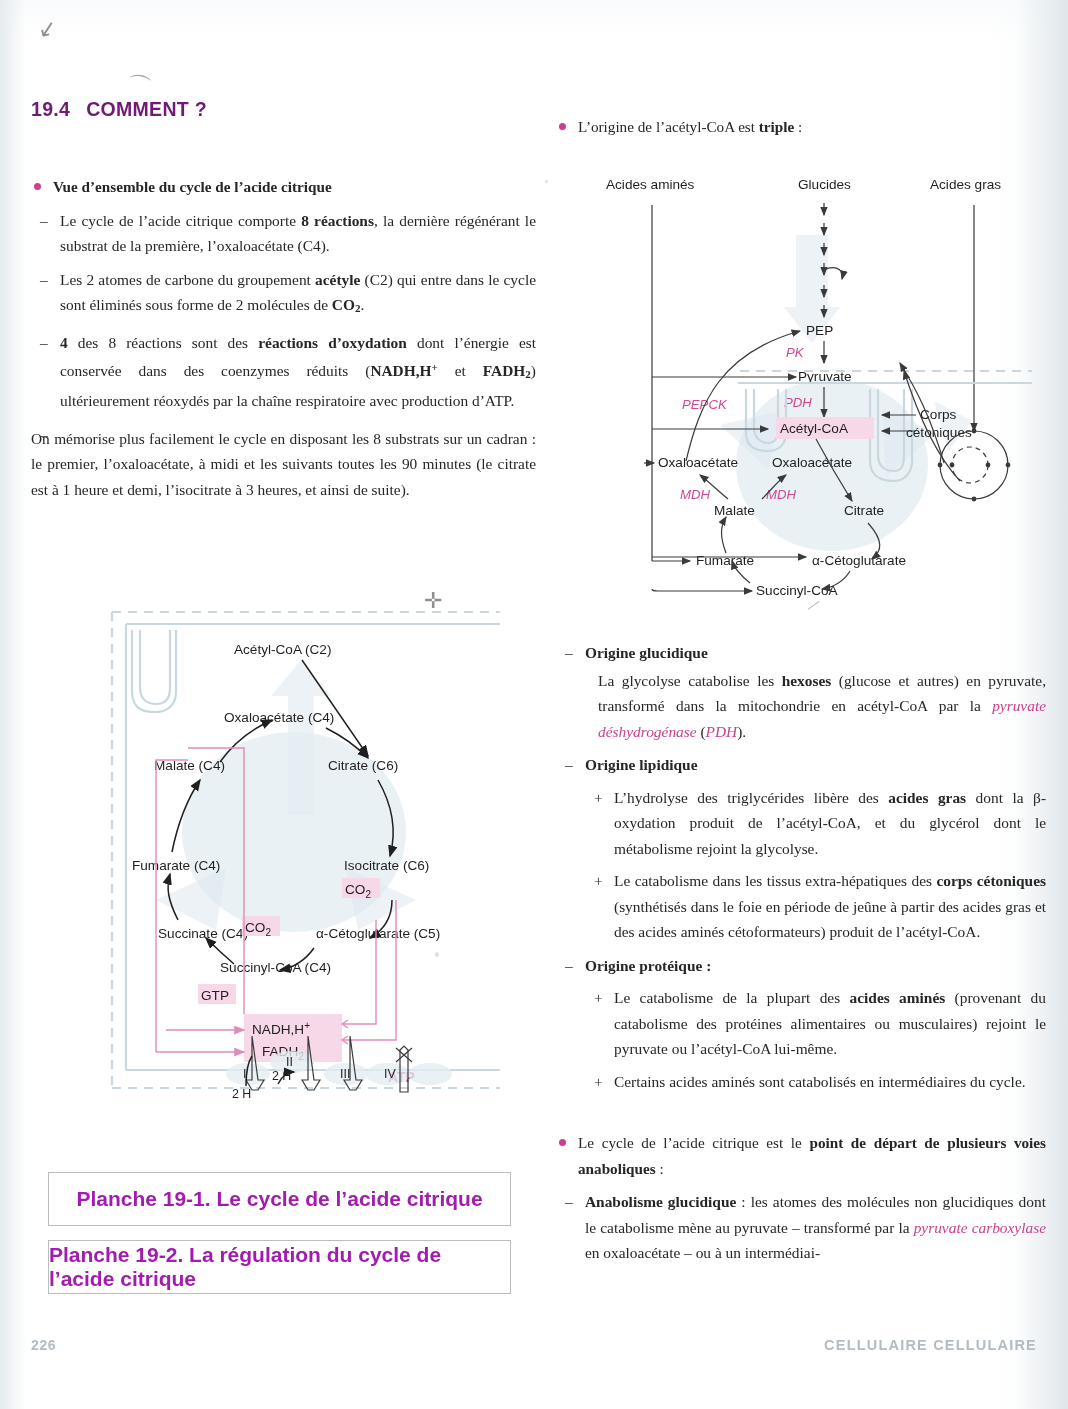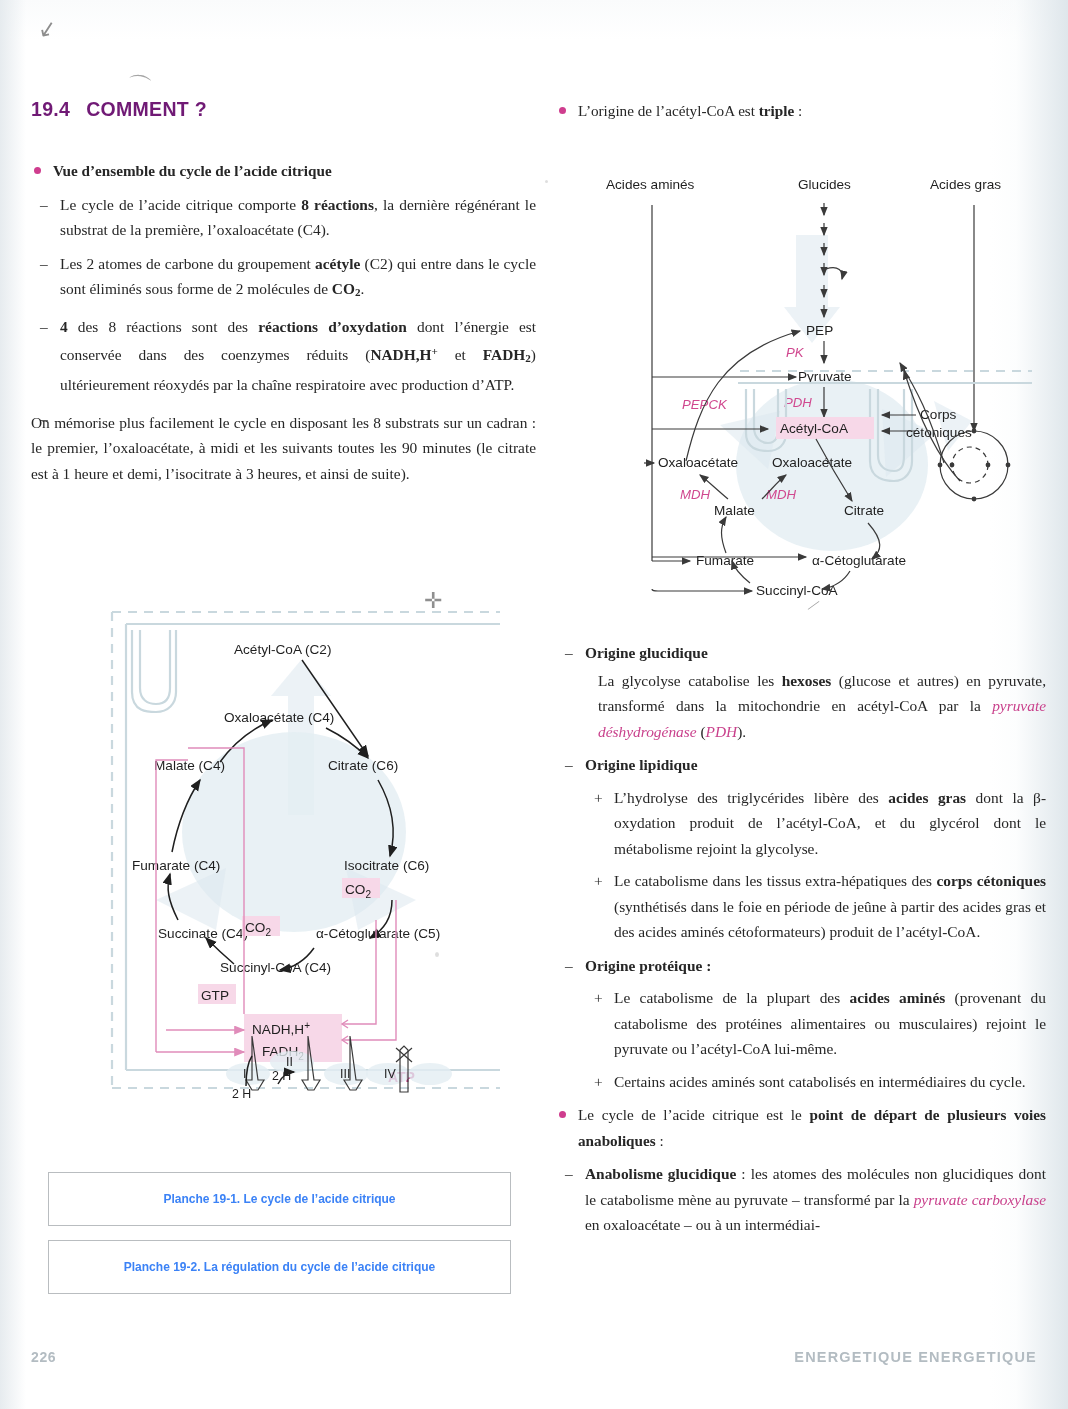"L’origine de l’acétyl-CoA est triple" .bullet-l1 { margin-top: none -> 16px }
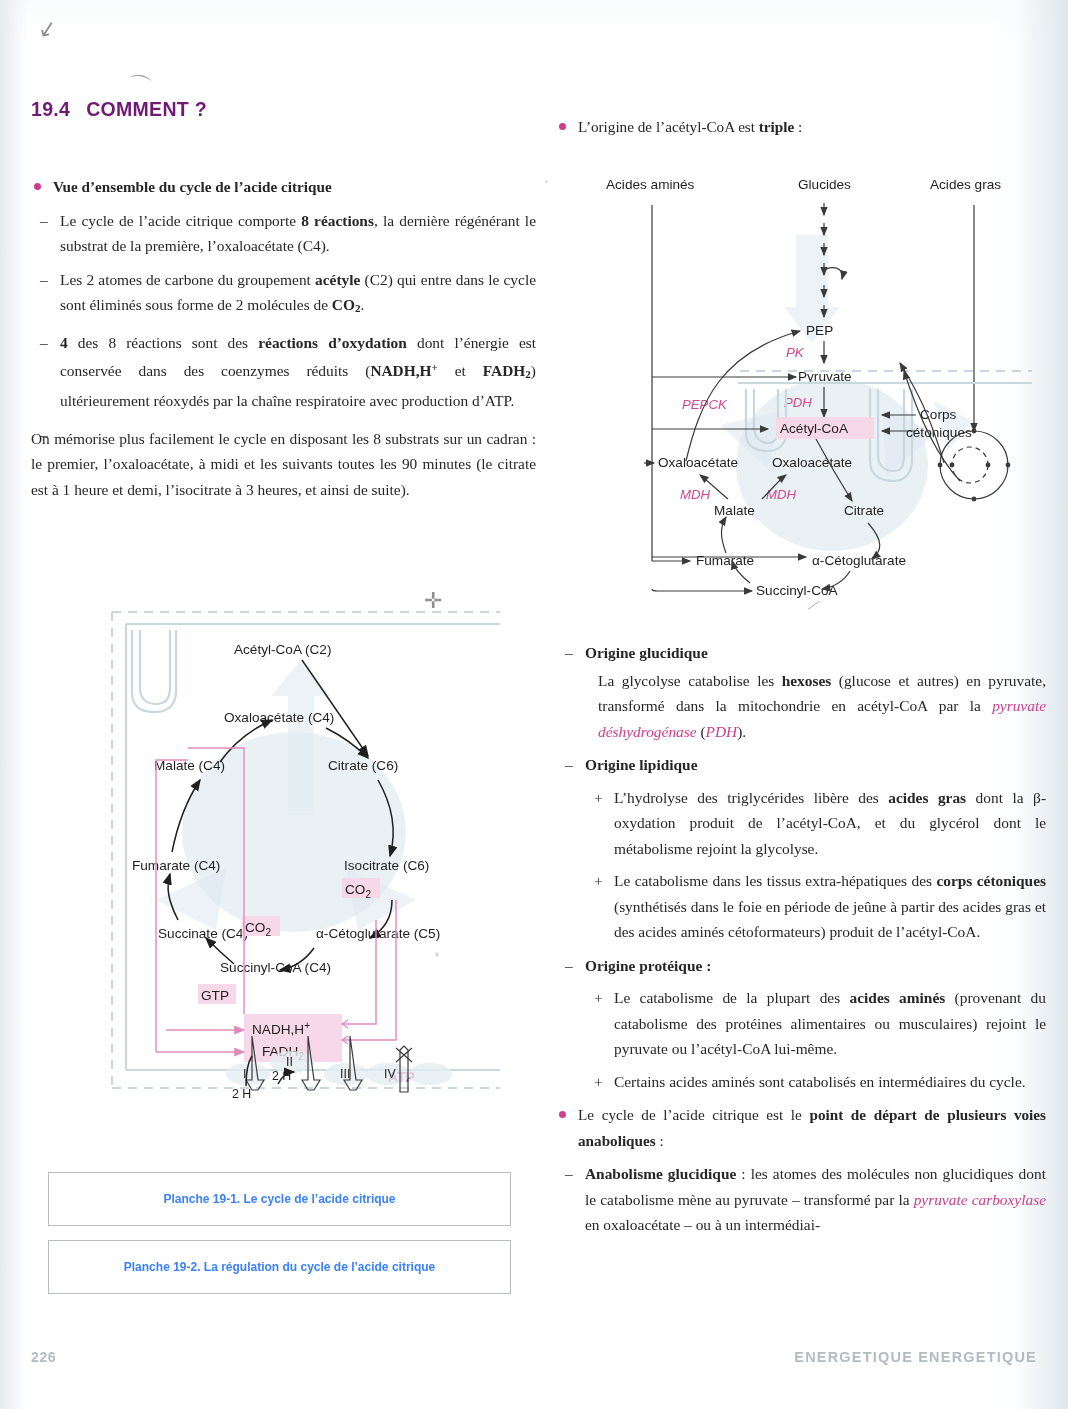"Le cycle de l’acide citrique est" div.bullet-l1 { margin-top: 8px -> 36px }
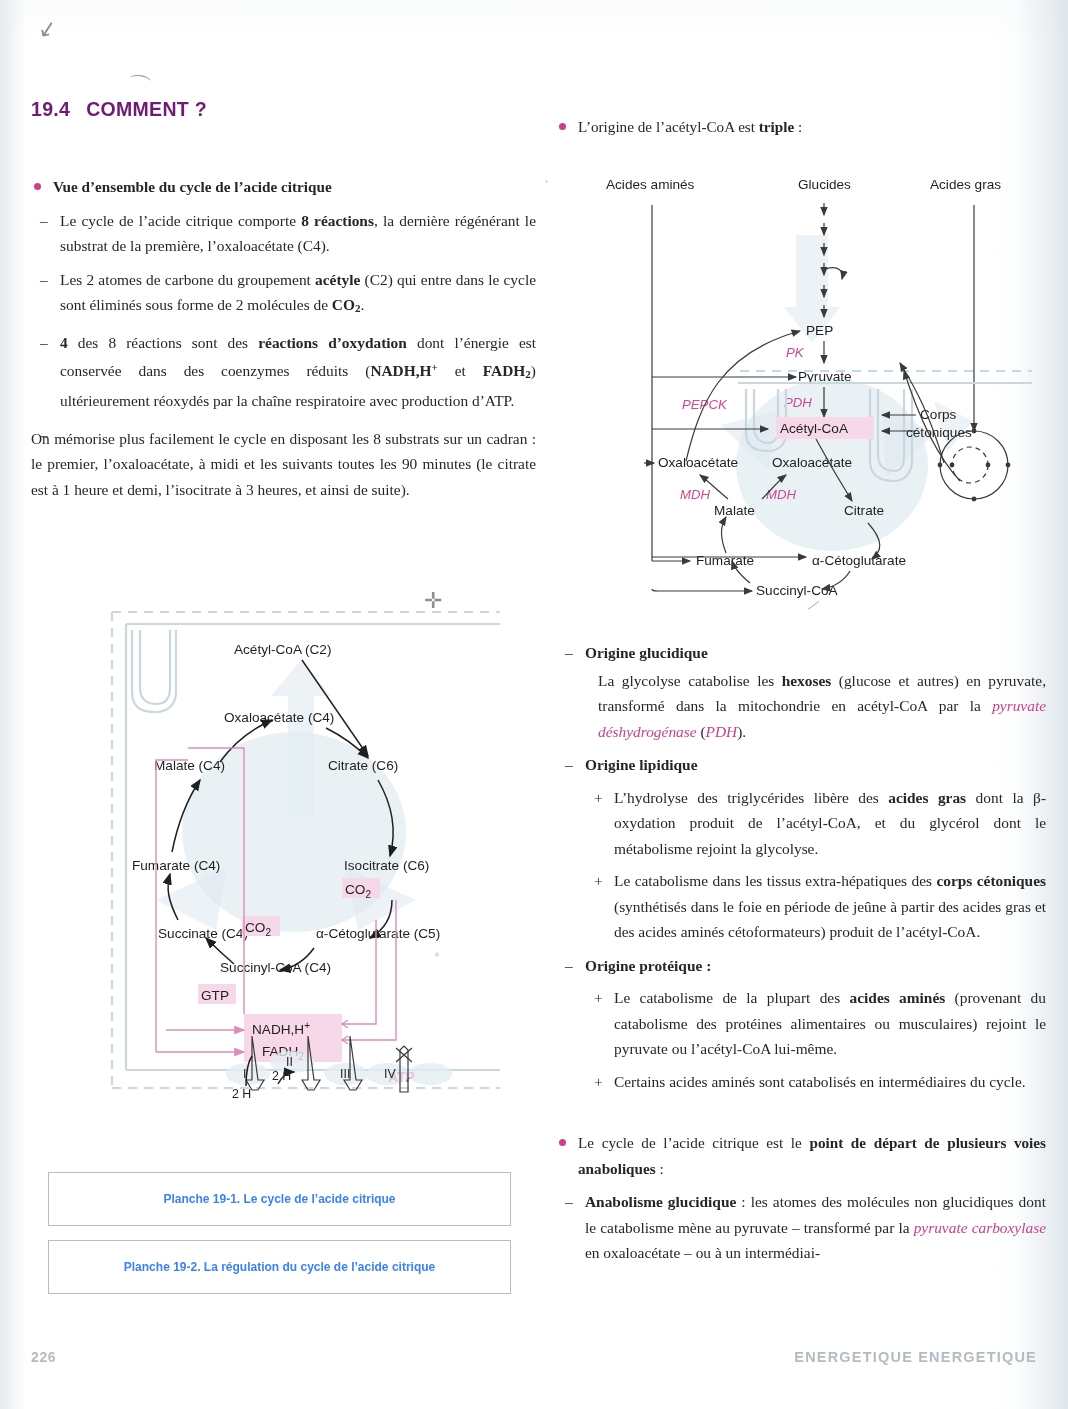"Planche 19-1. Le cycle de" .planche { color: #3b82f6 -> #a21caf; font-size: 12px -> 21px }
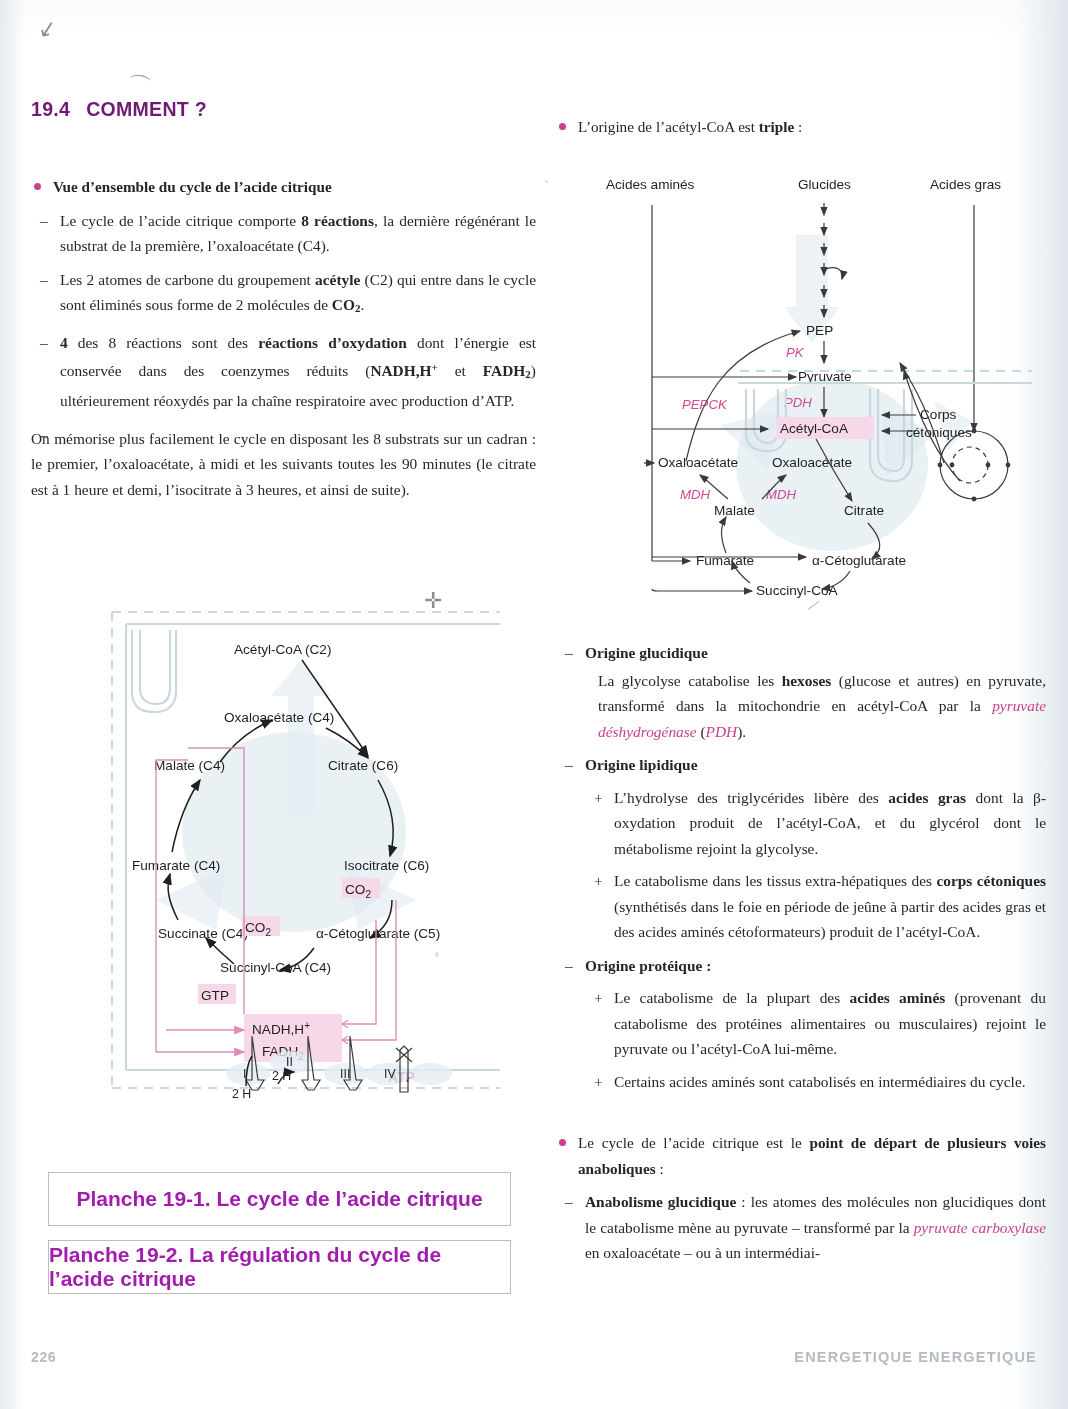"226" .foot { bottom: 44px -> 56px }
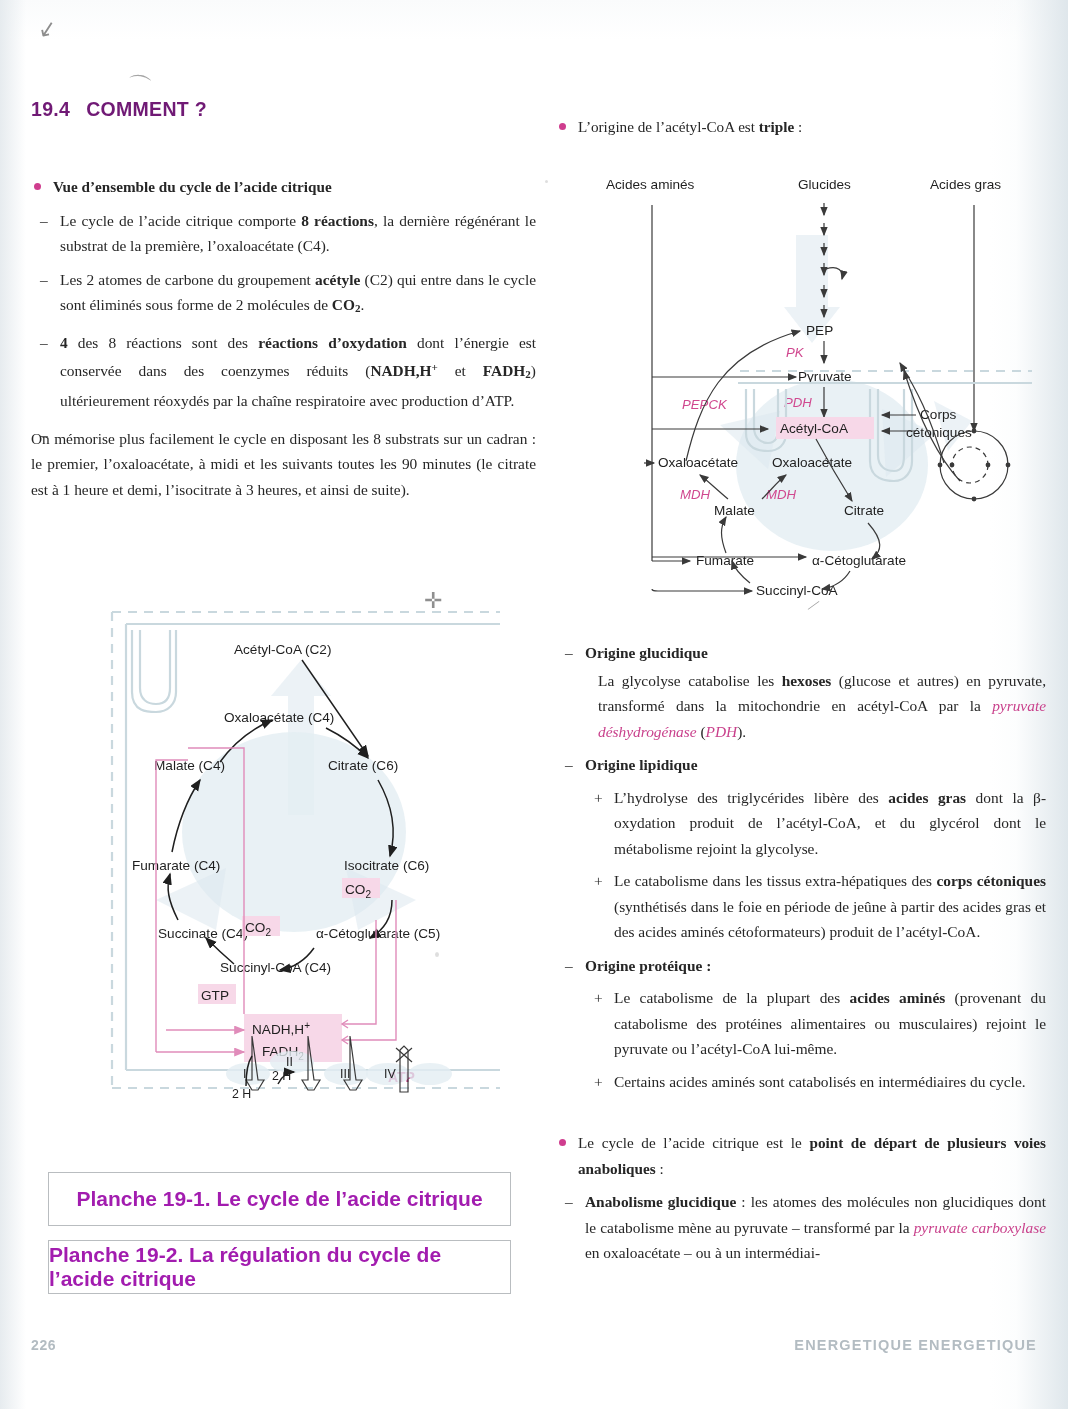"ENERGETIQUE ENERGETIQUE" div.foot { text: ENERGETIQUE ENERGETIQUE -> CELLULAIRE CELLULAIRE }
